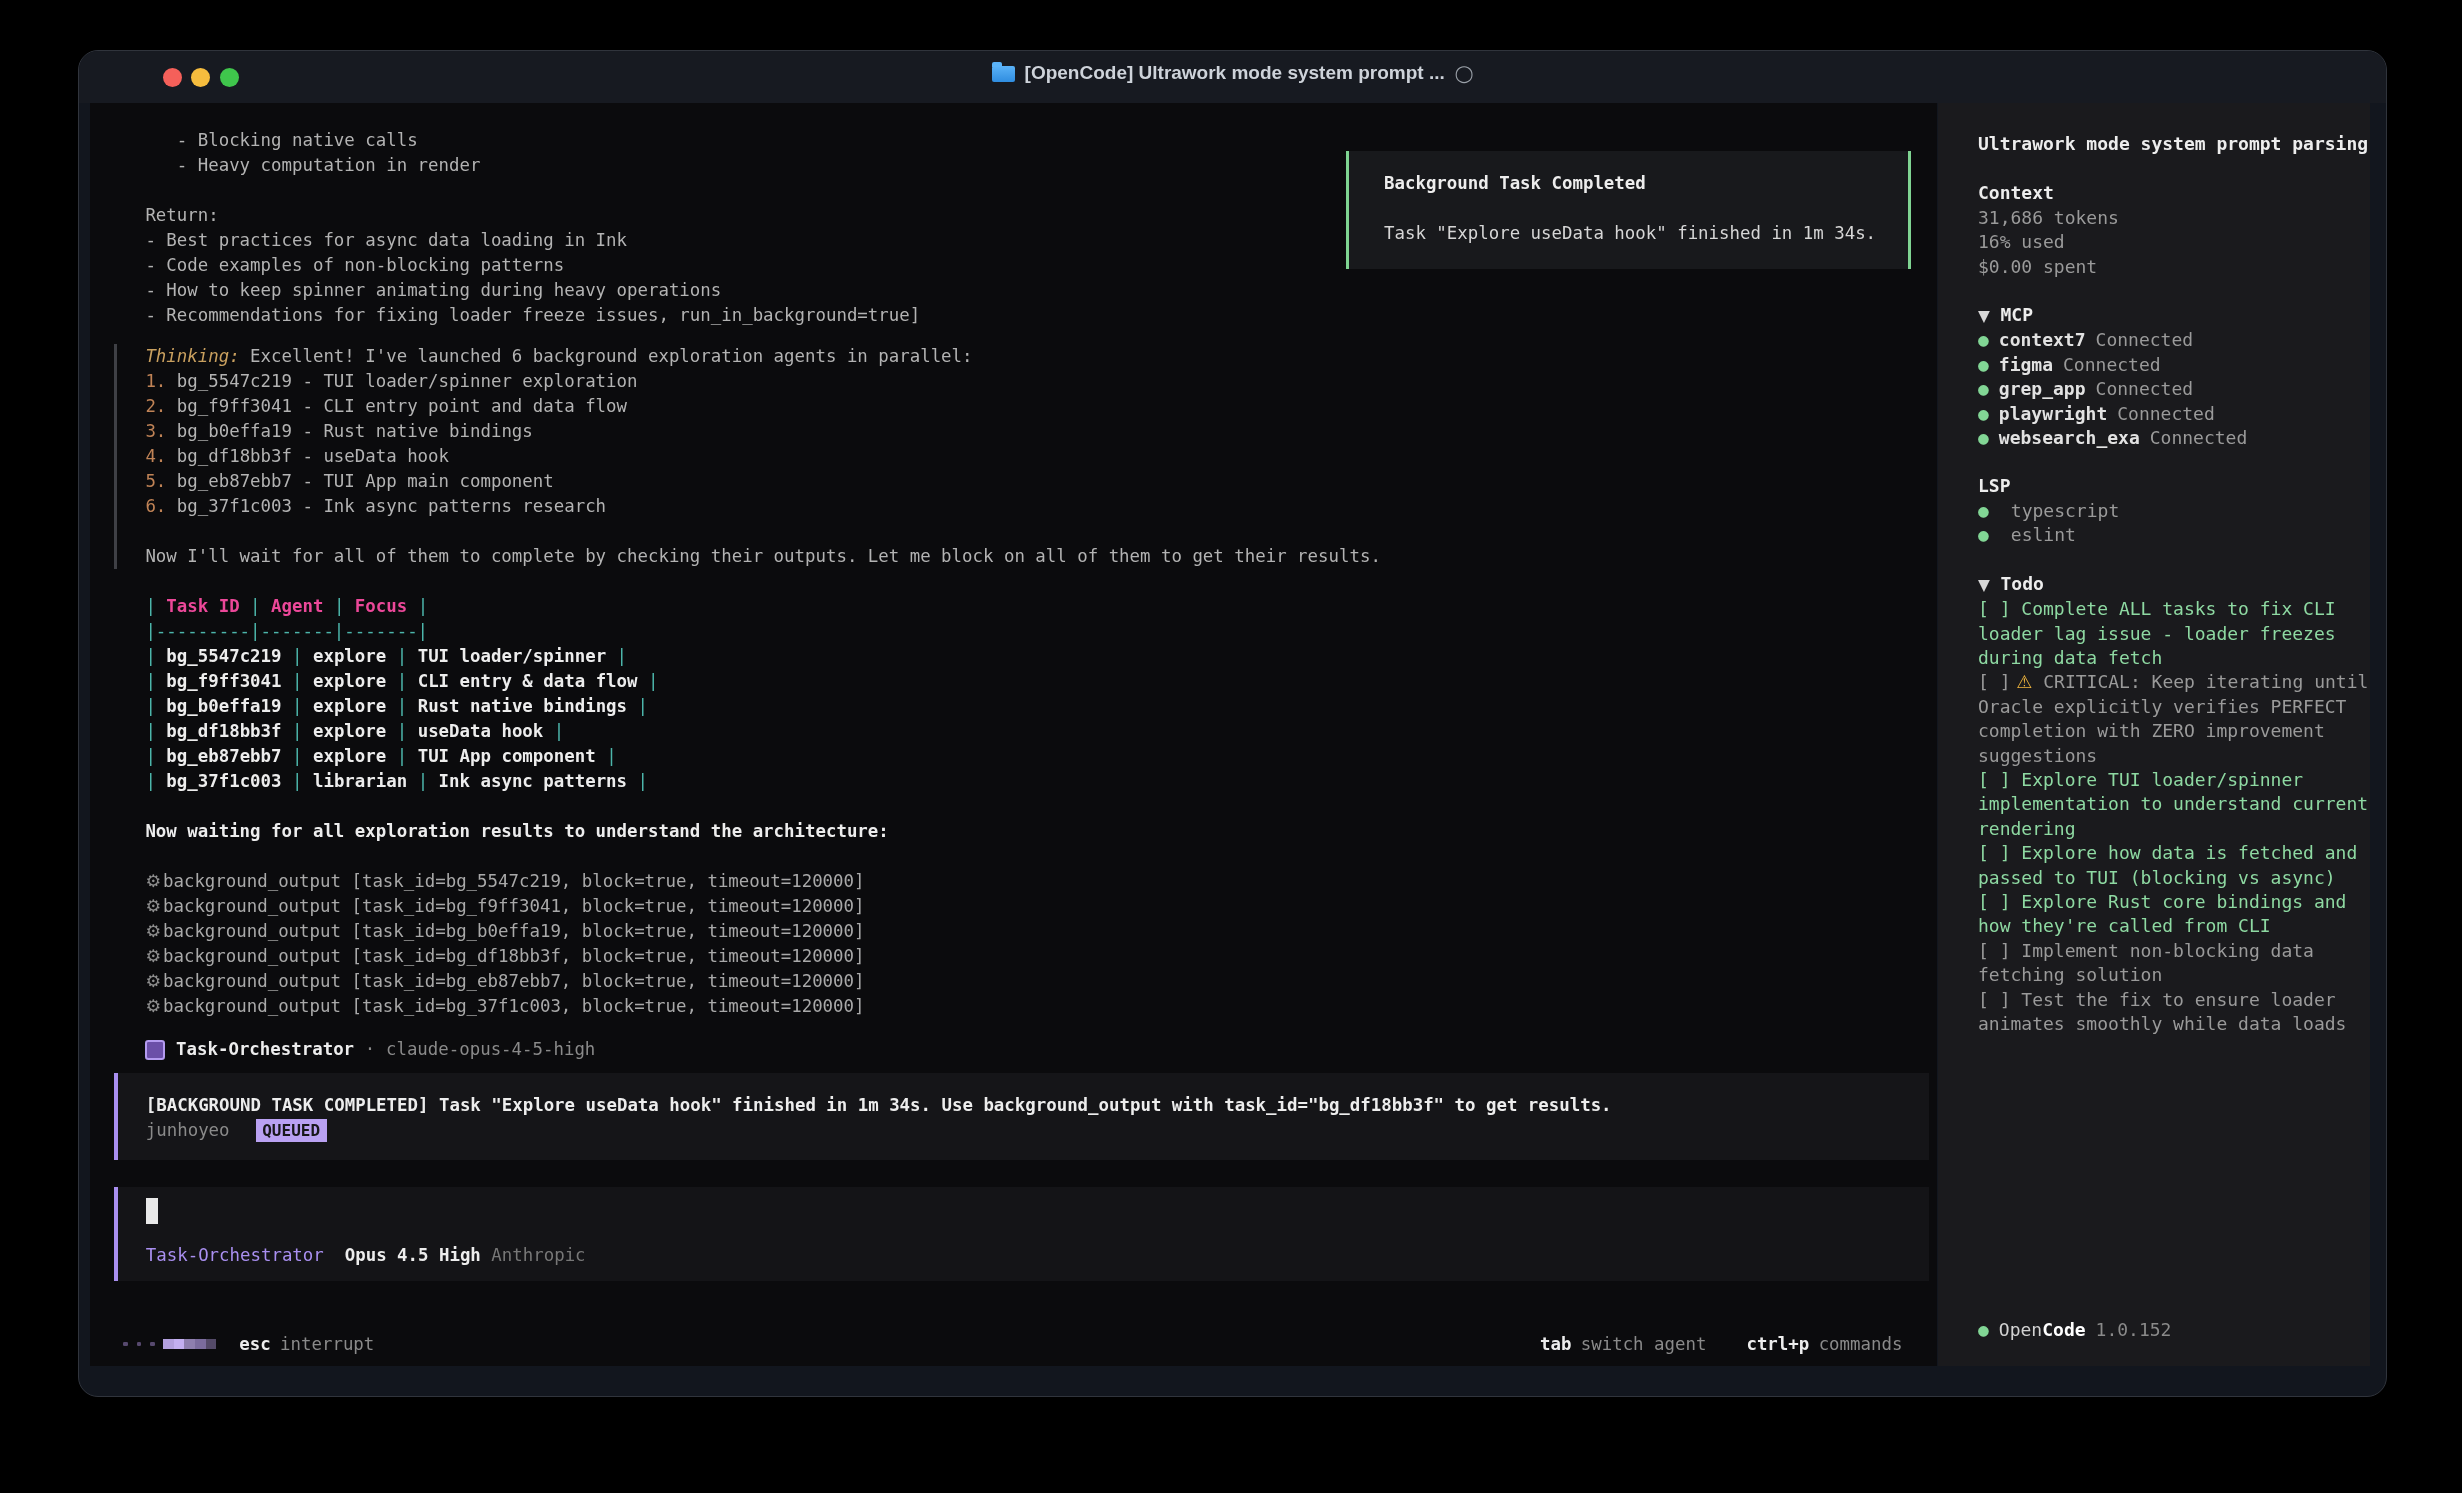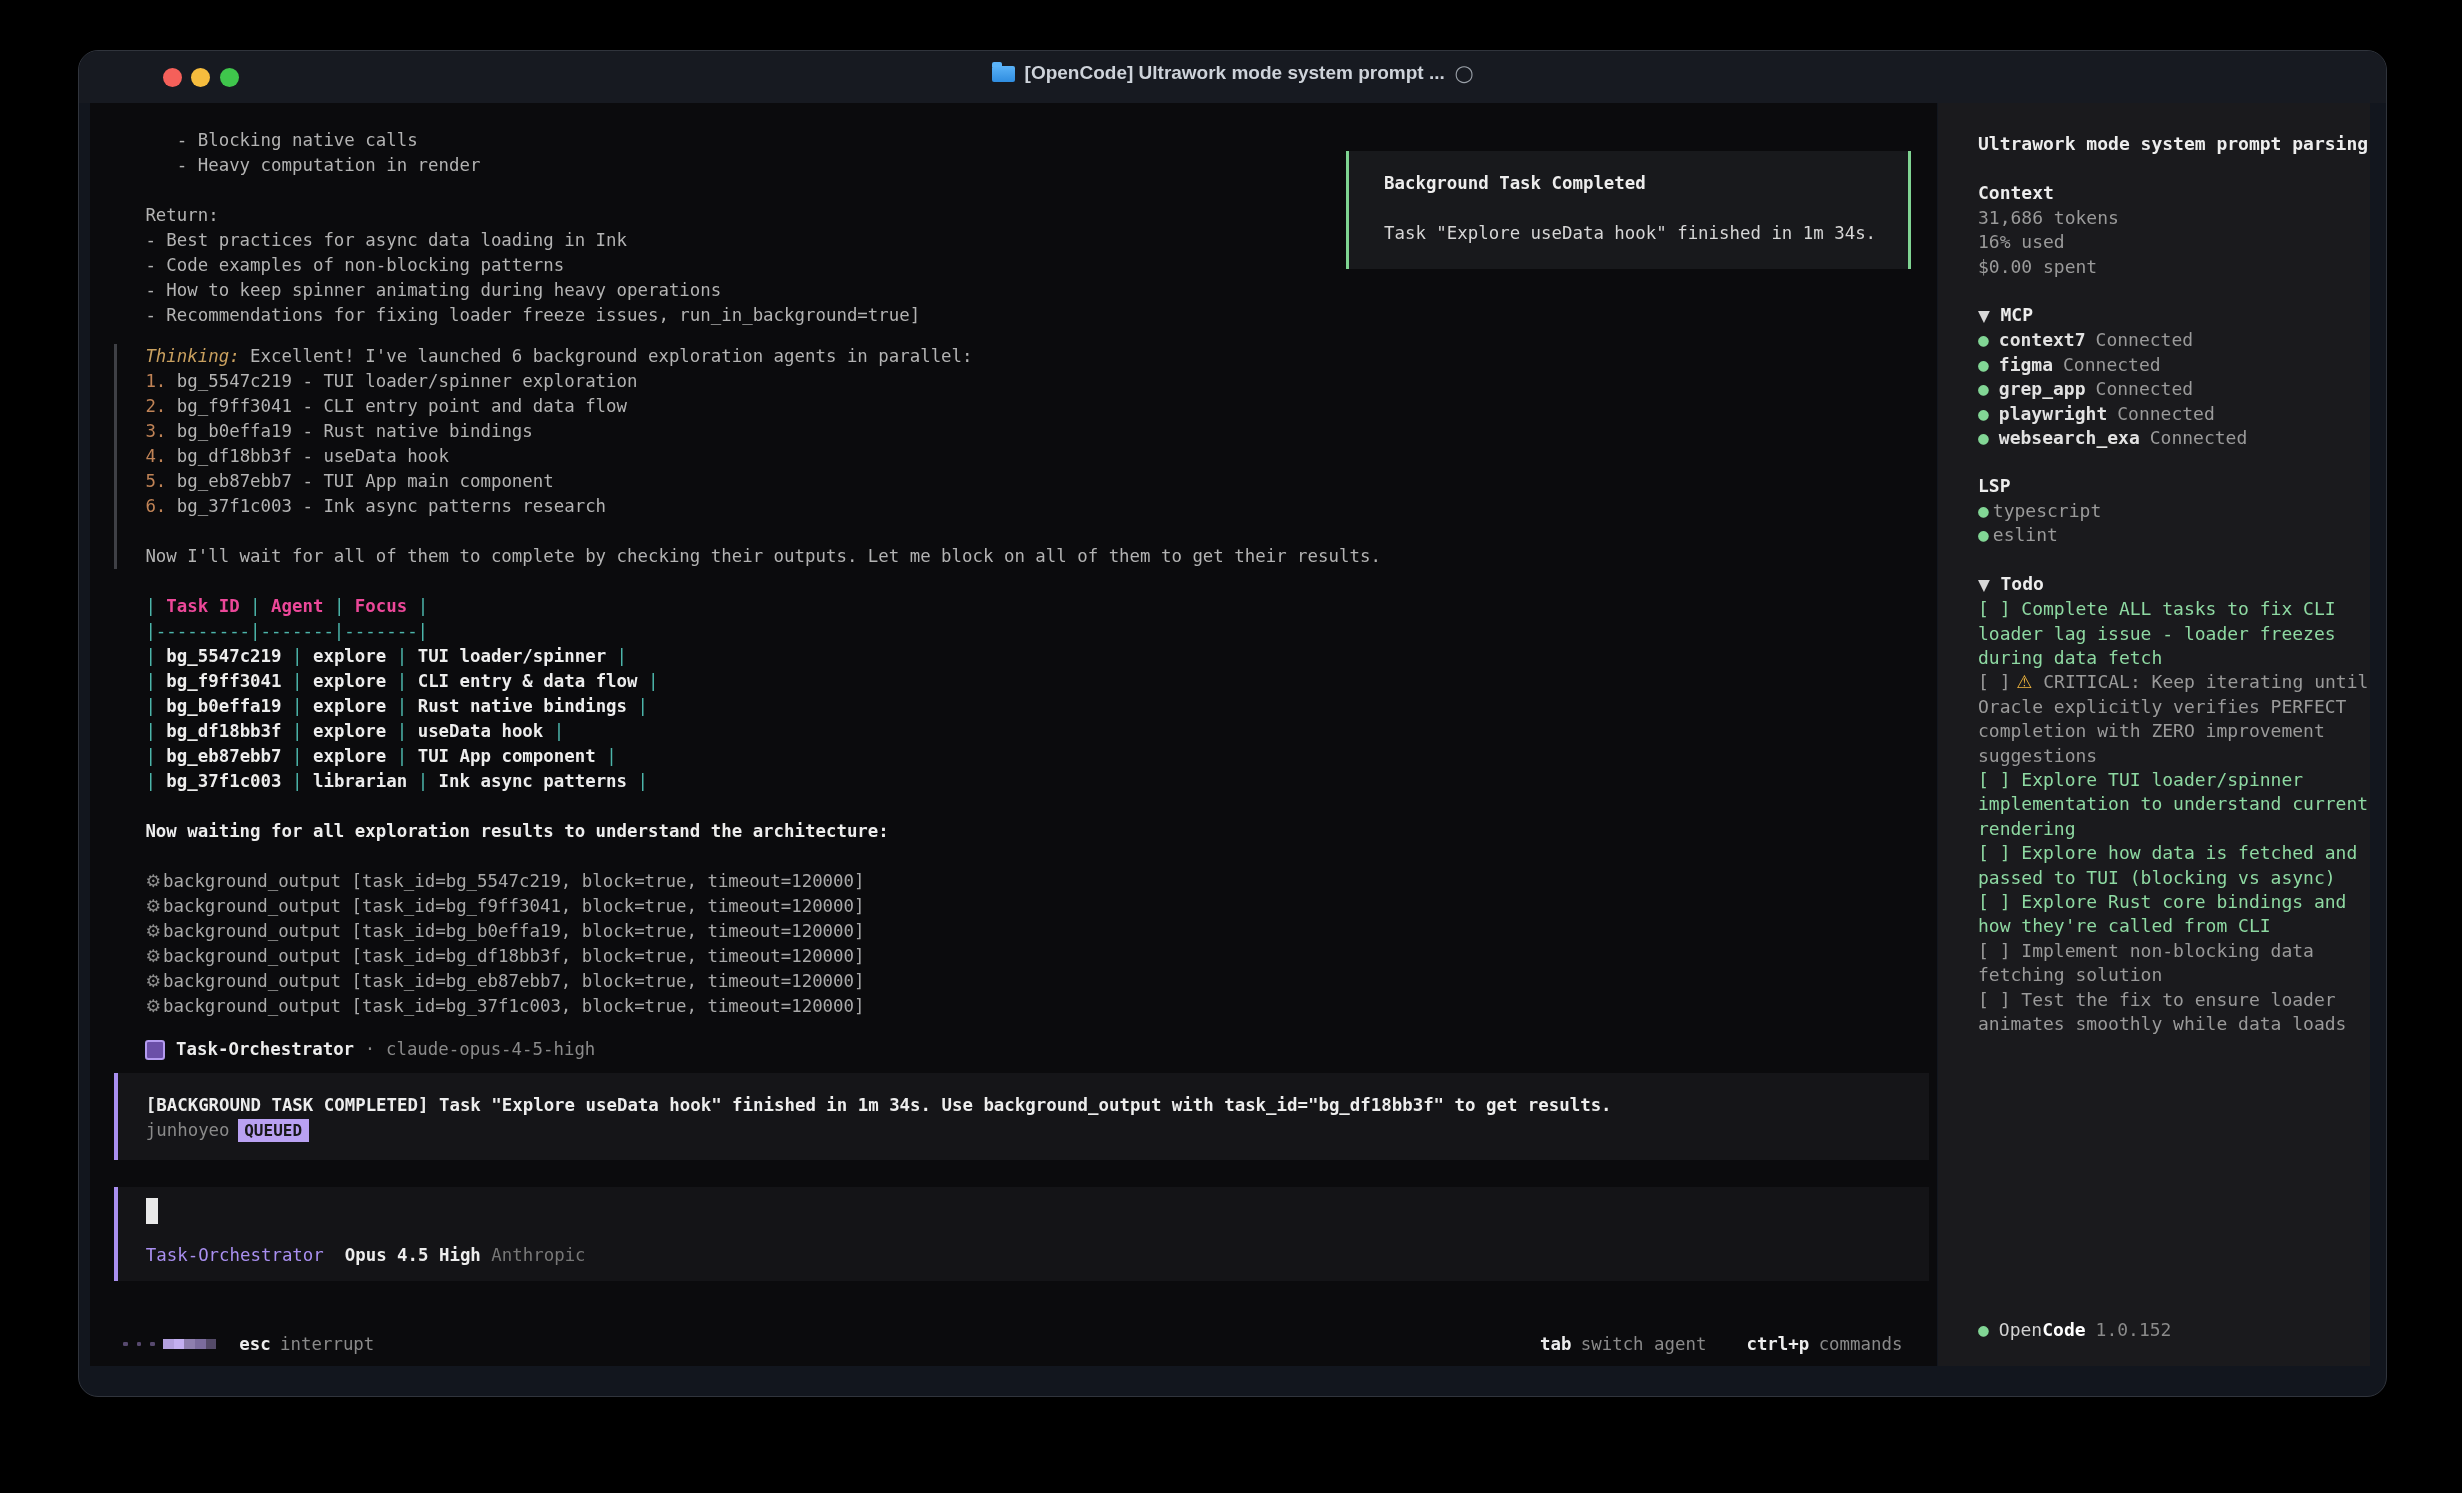"typescript" .lsp-name { margin-left: 4px -> 22px }
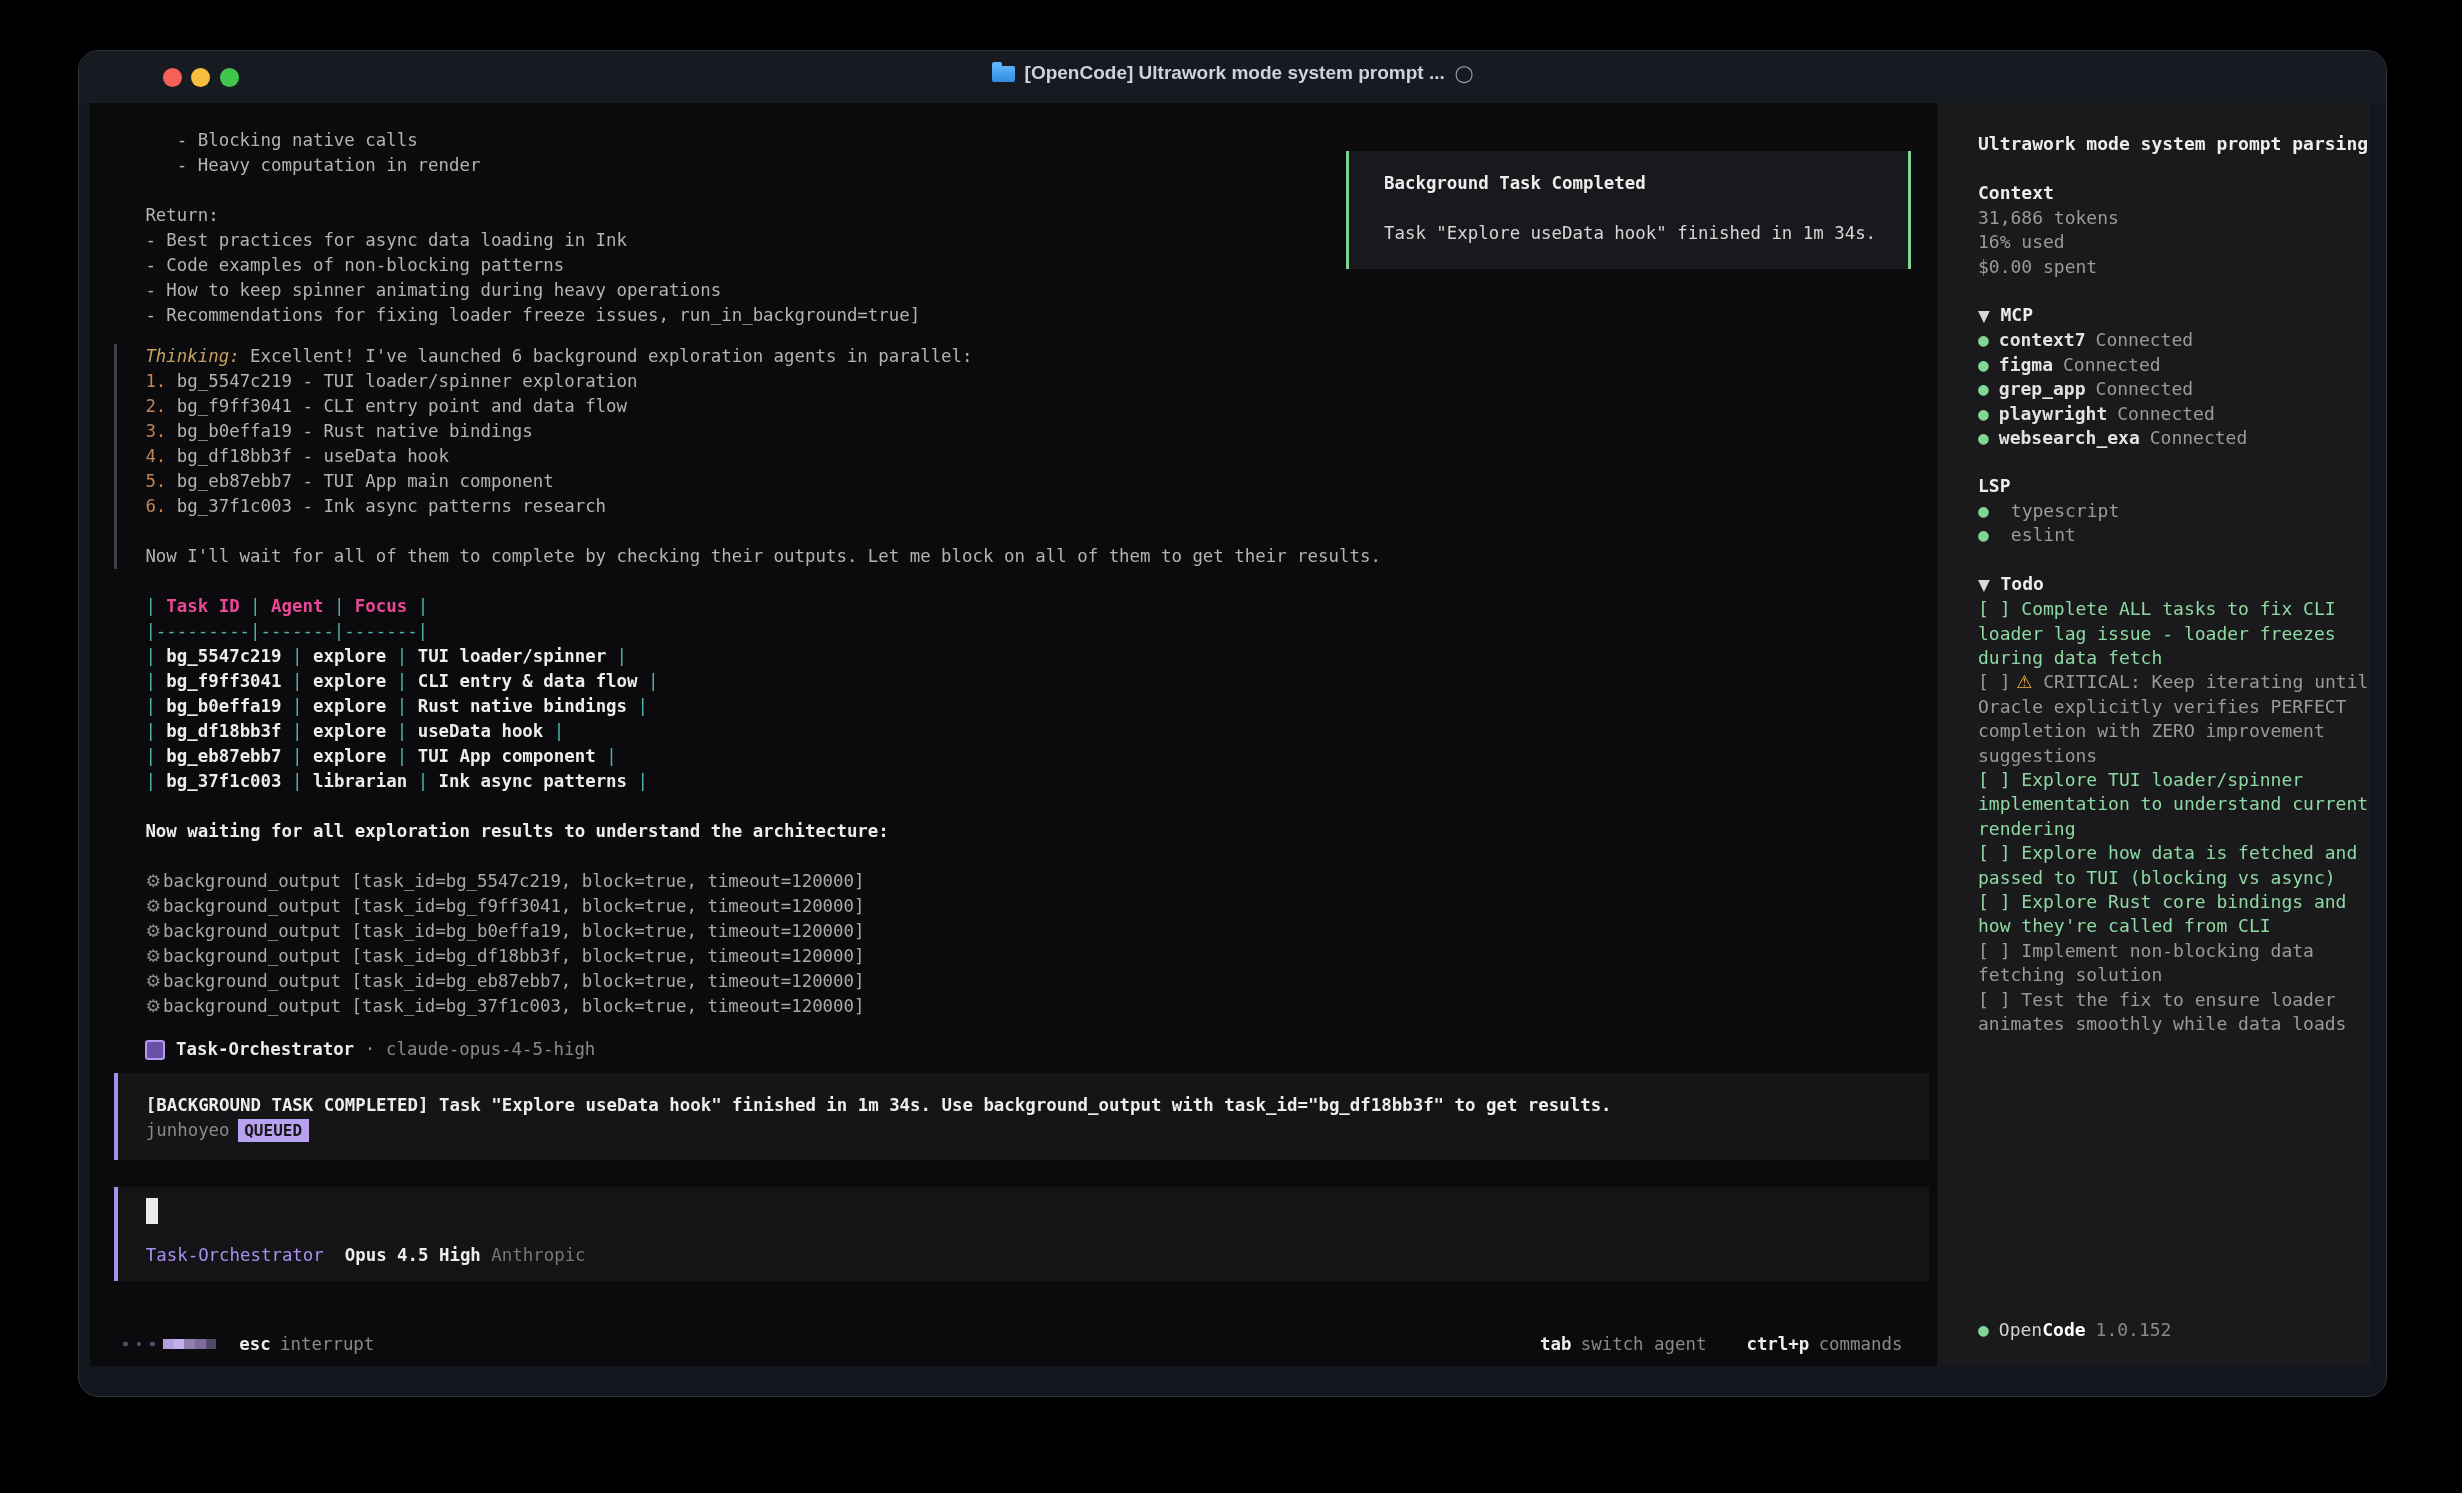"junhoyeo" .msg-line2 { gap: 8px -> 26px }
